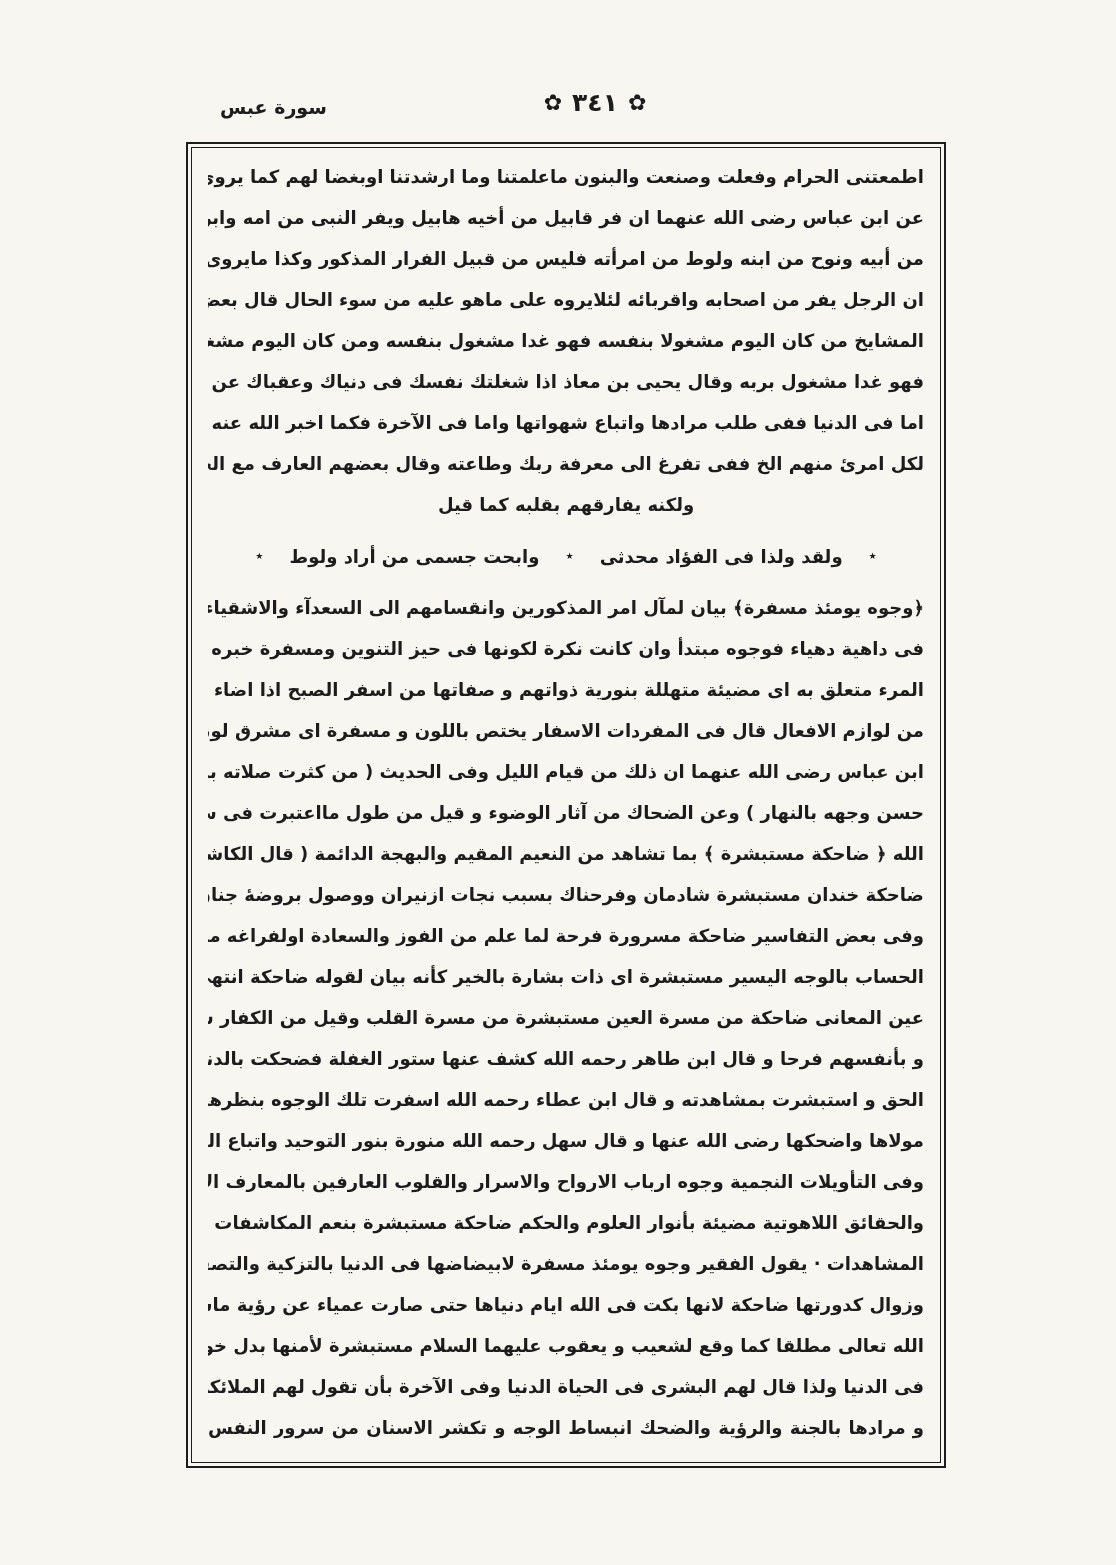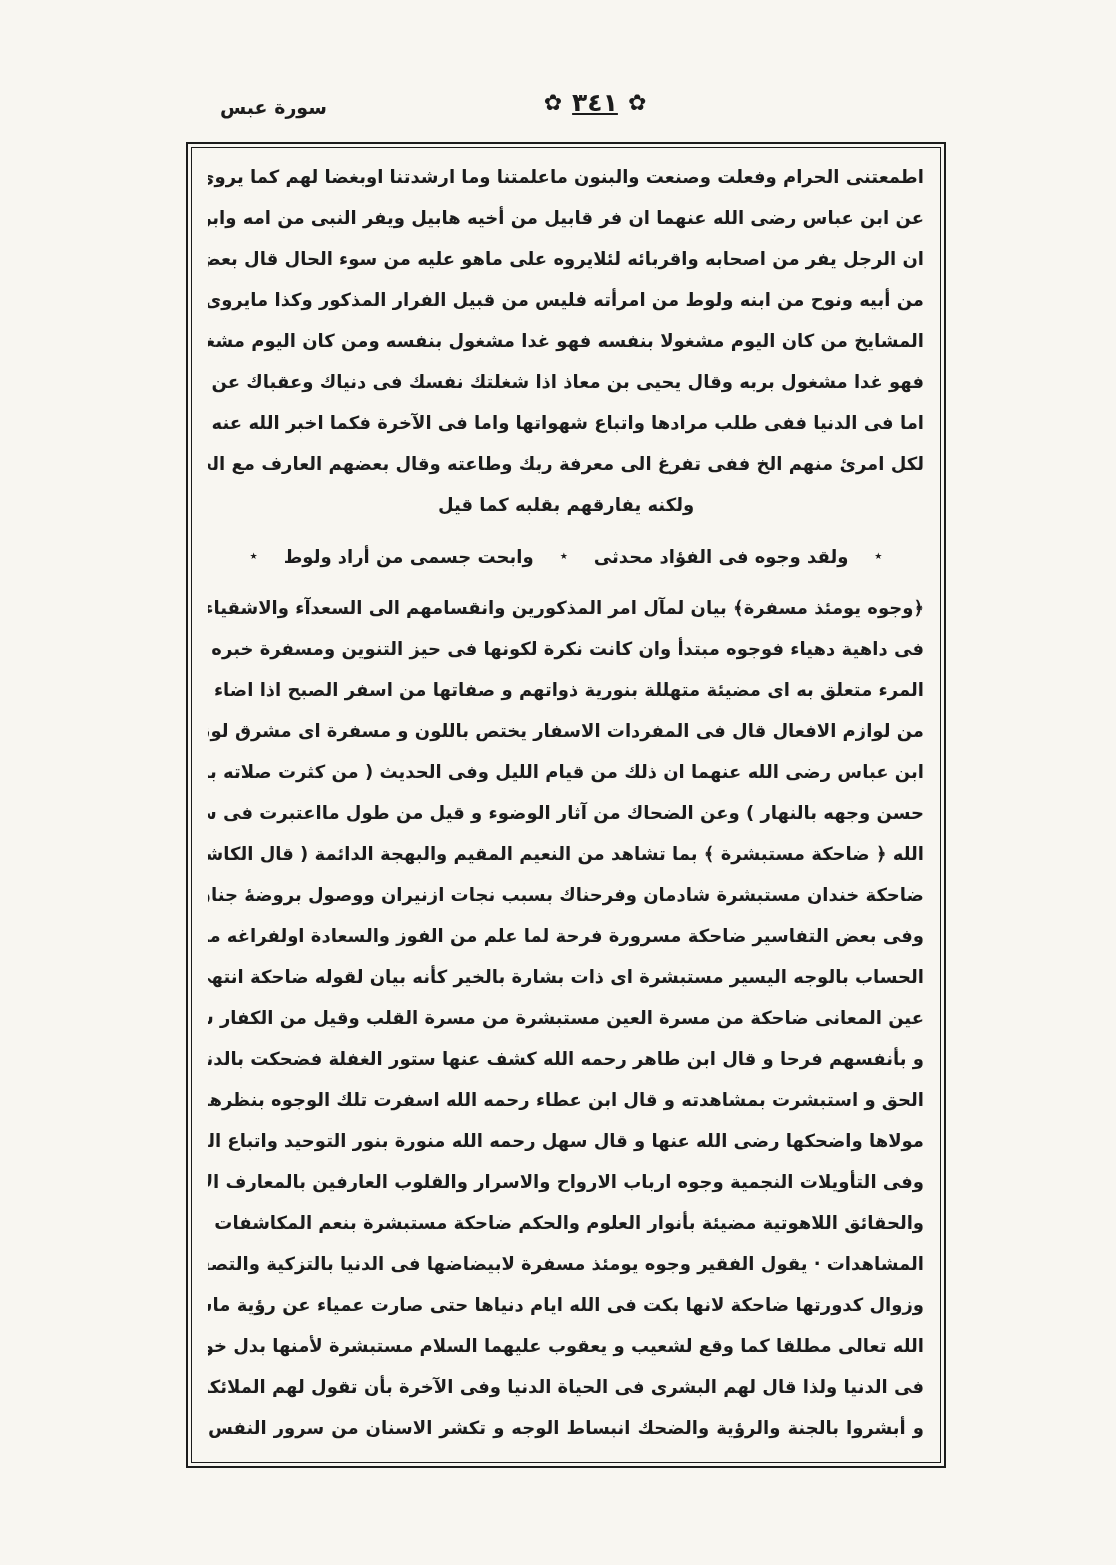"٣٤١" .pg-num { text-decoration: underline -> none }
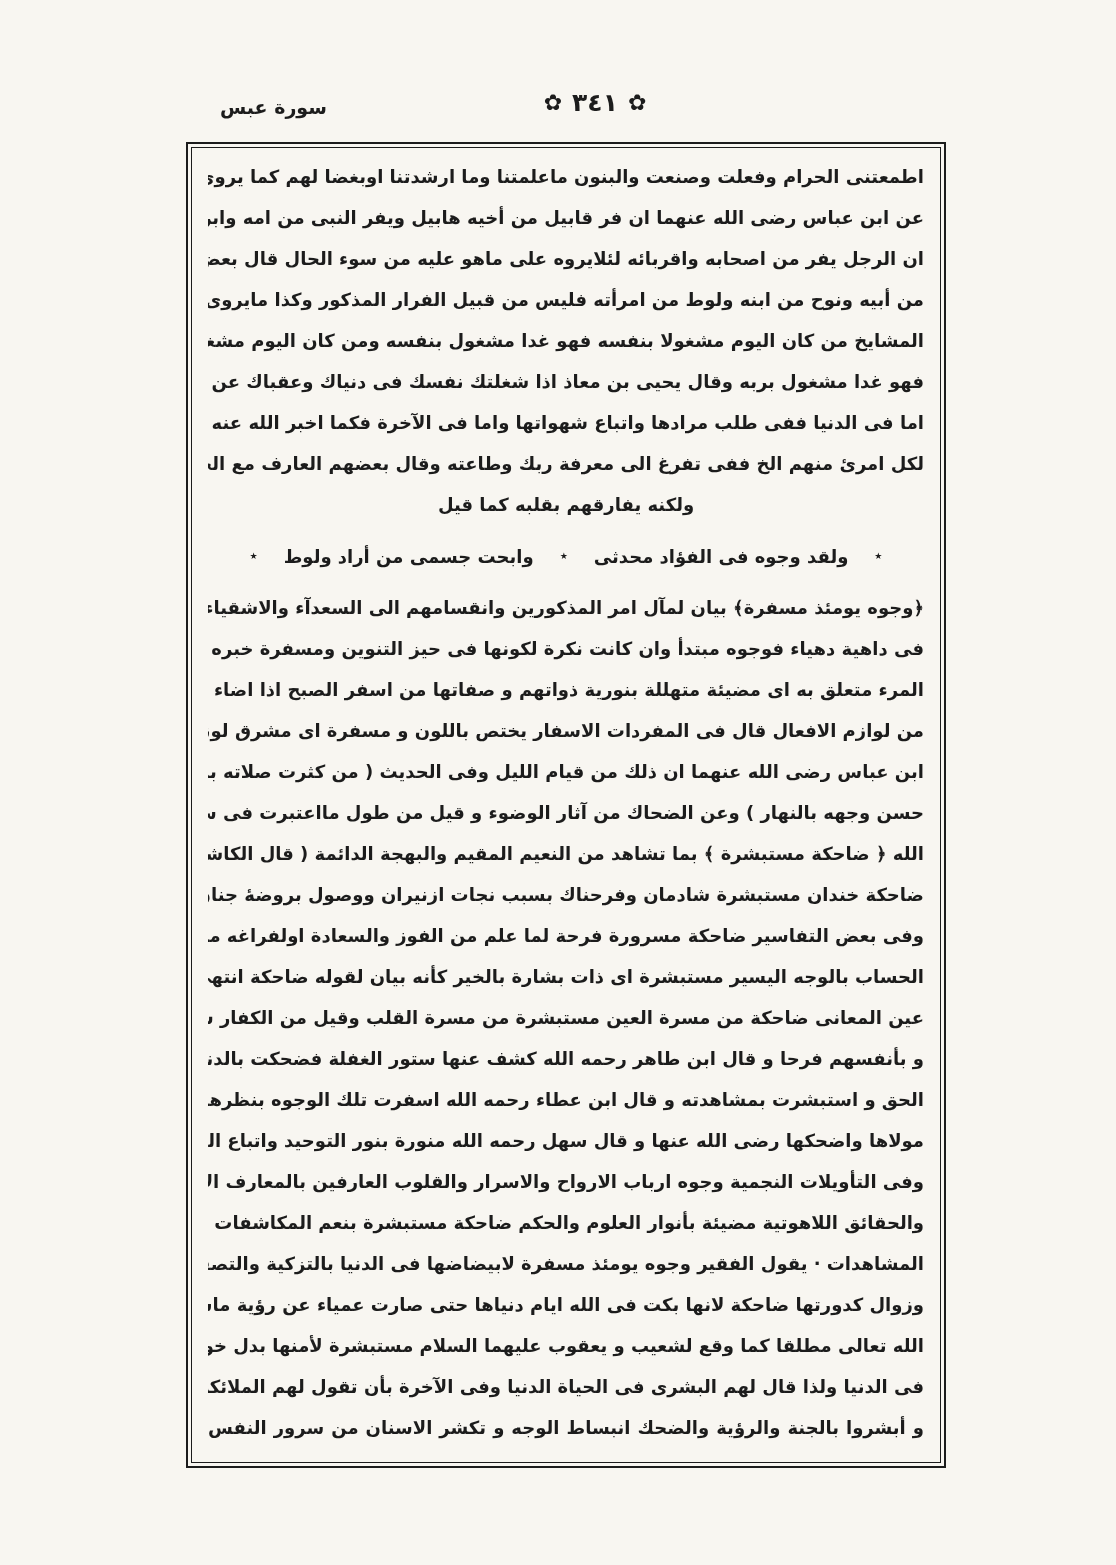"ان الرجل يفر من اصحابه" div.line { order: before "من أبيه ونوح من ابنه" -> after "من أبيه ونوح من ابنه" }
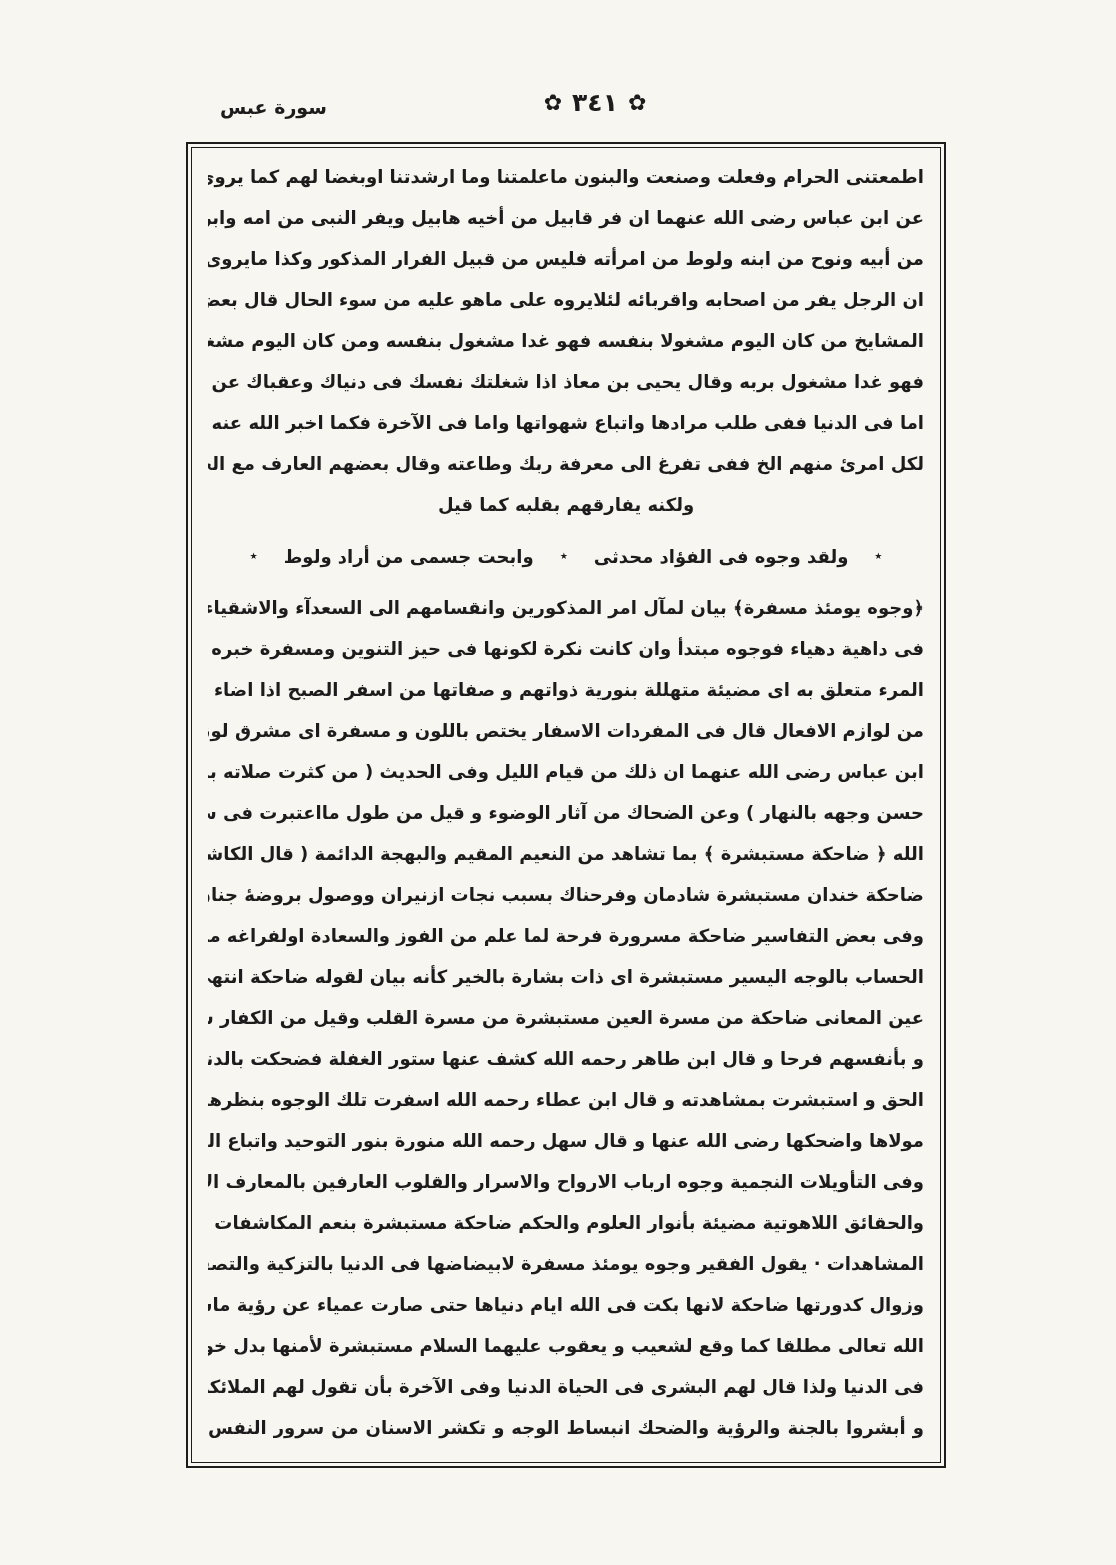"ولقد وجوه فى الفؤاد محدثى" span.hemistich { text: وجوه -> ولذا }
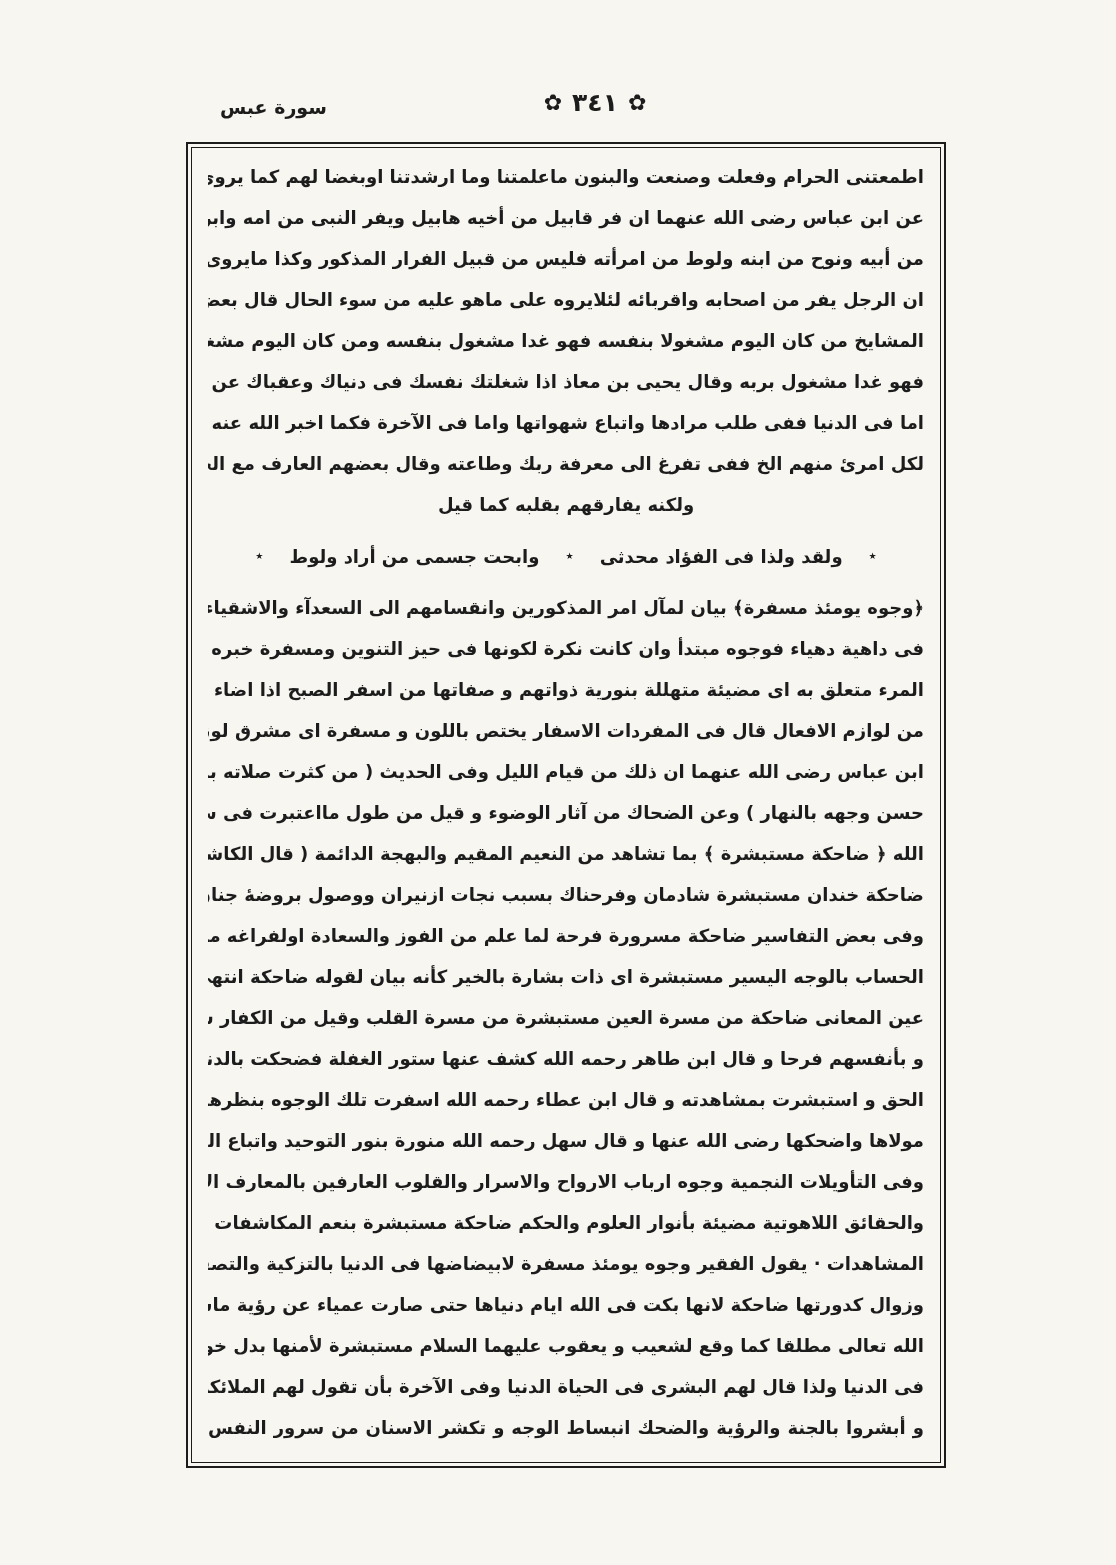"و أبشروا بالجنة والرؤية والضحك" div.line { text: أبشروا -> مرادها }
